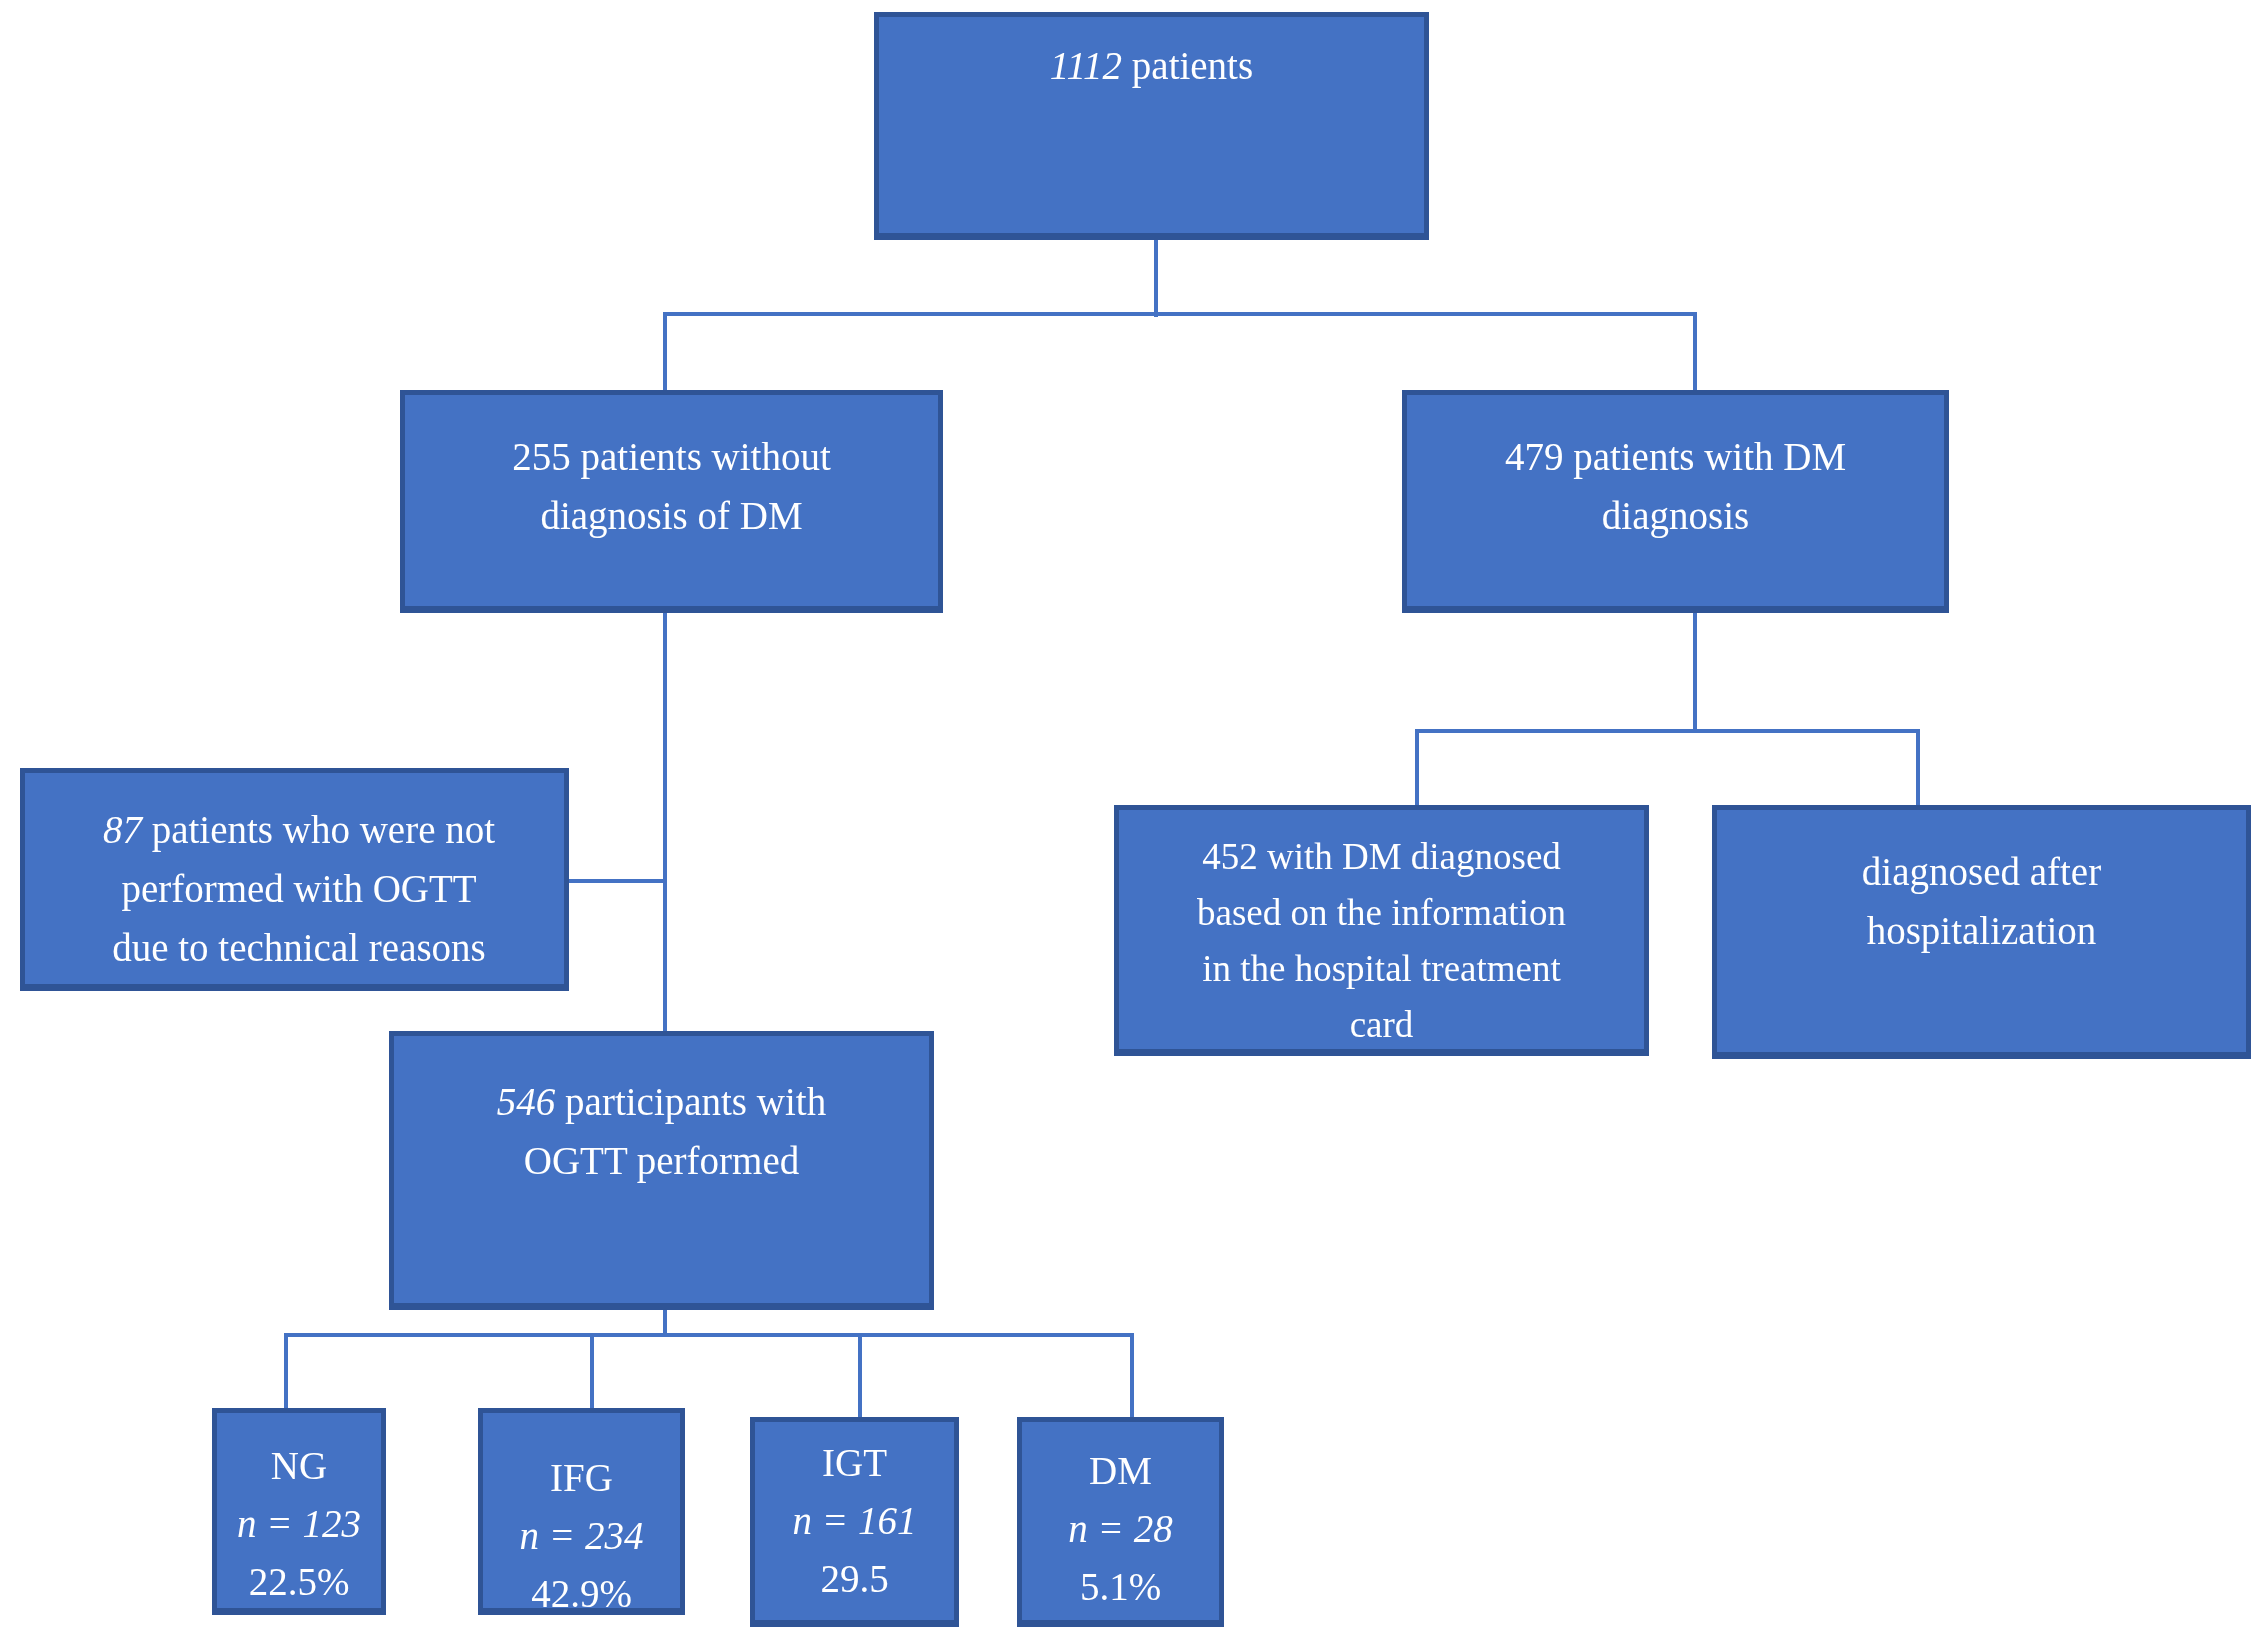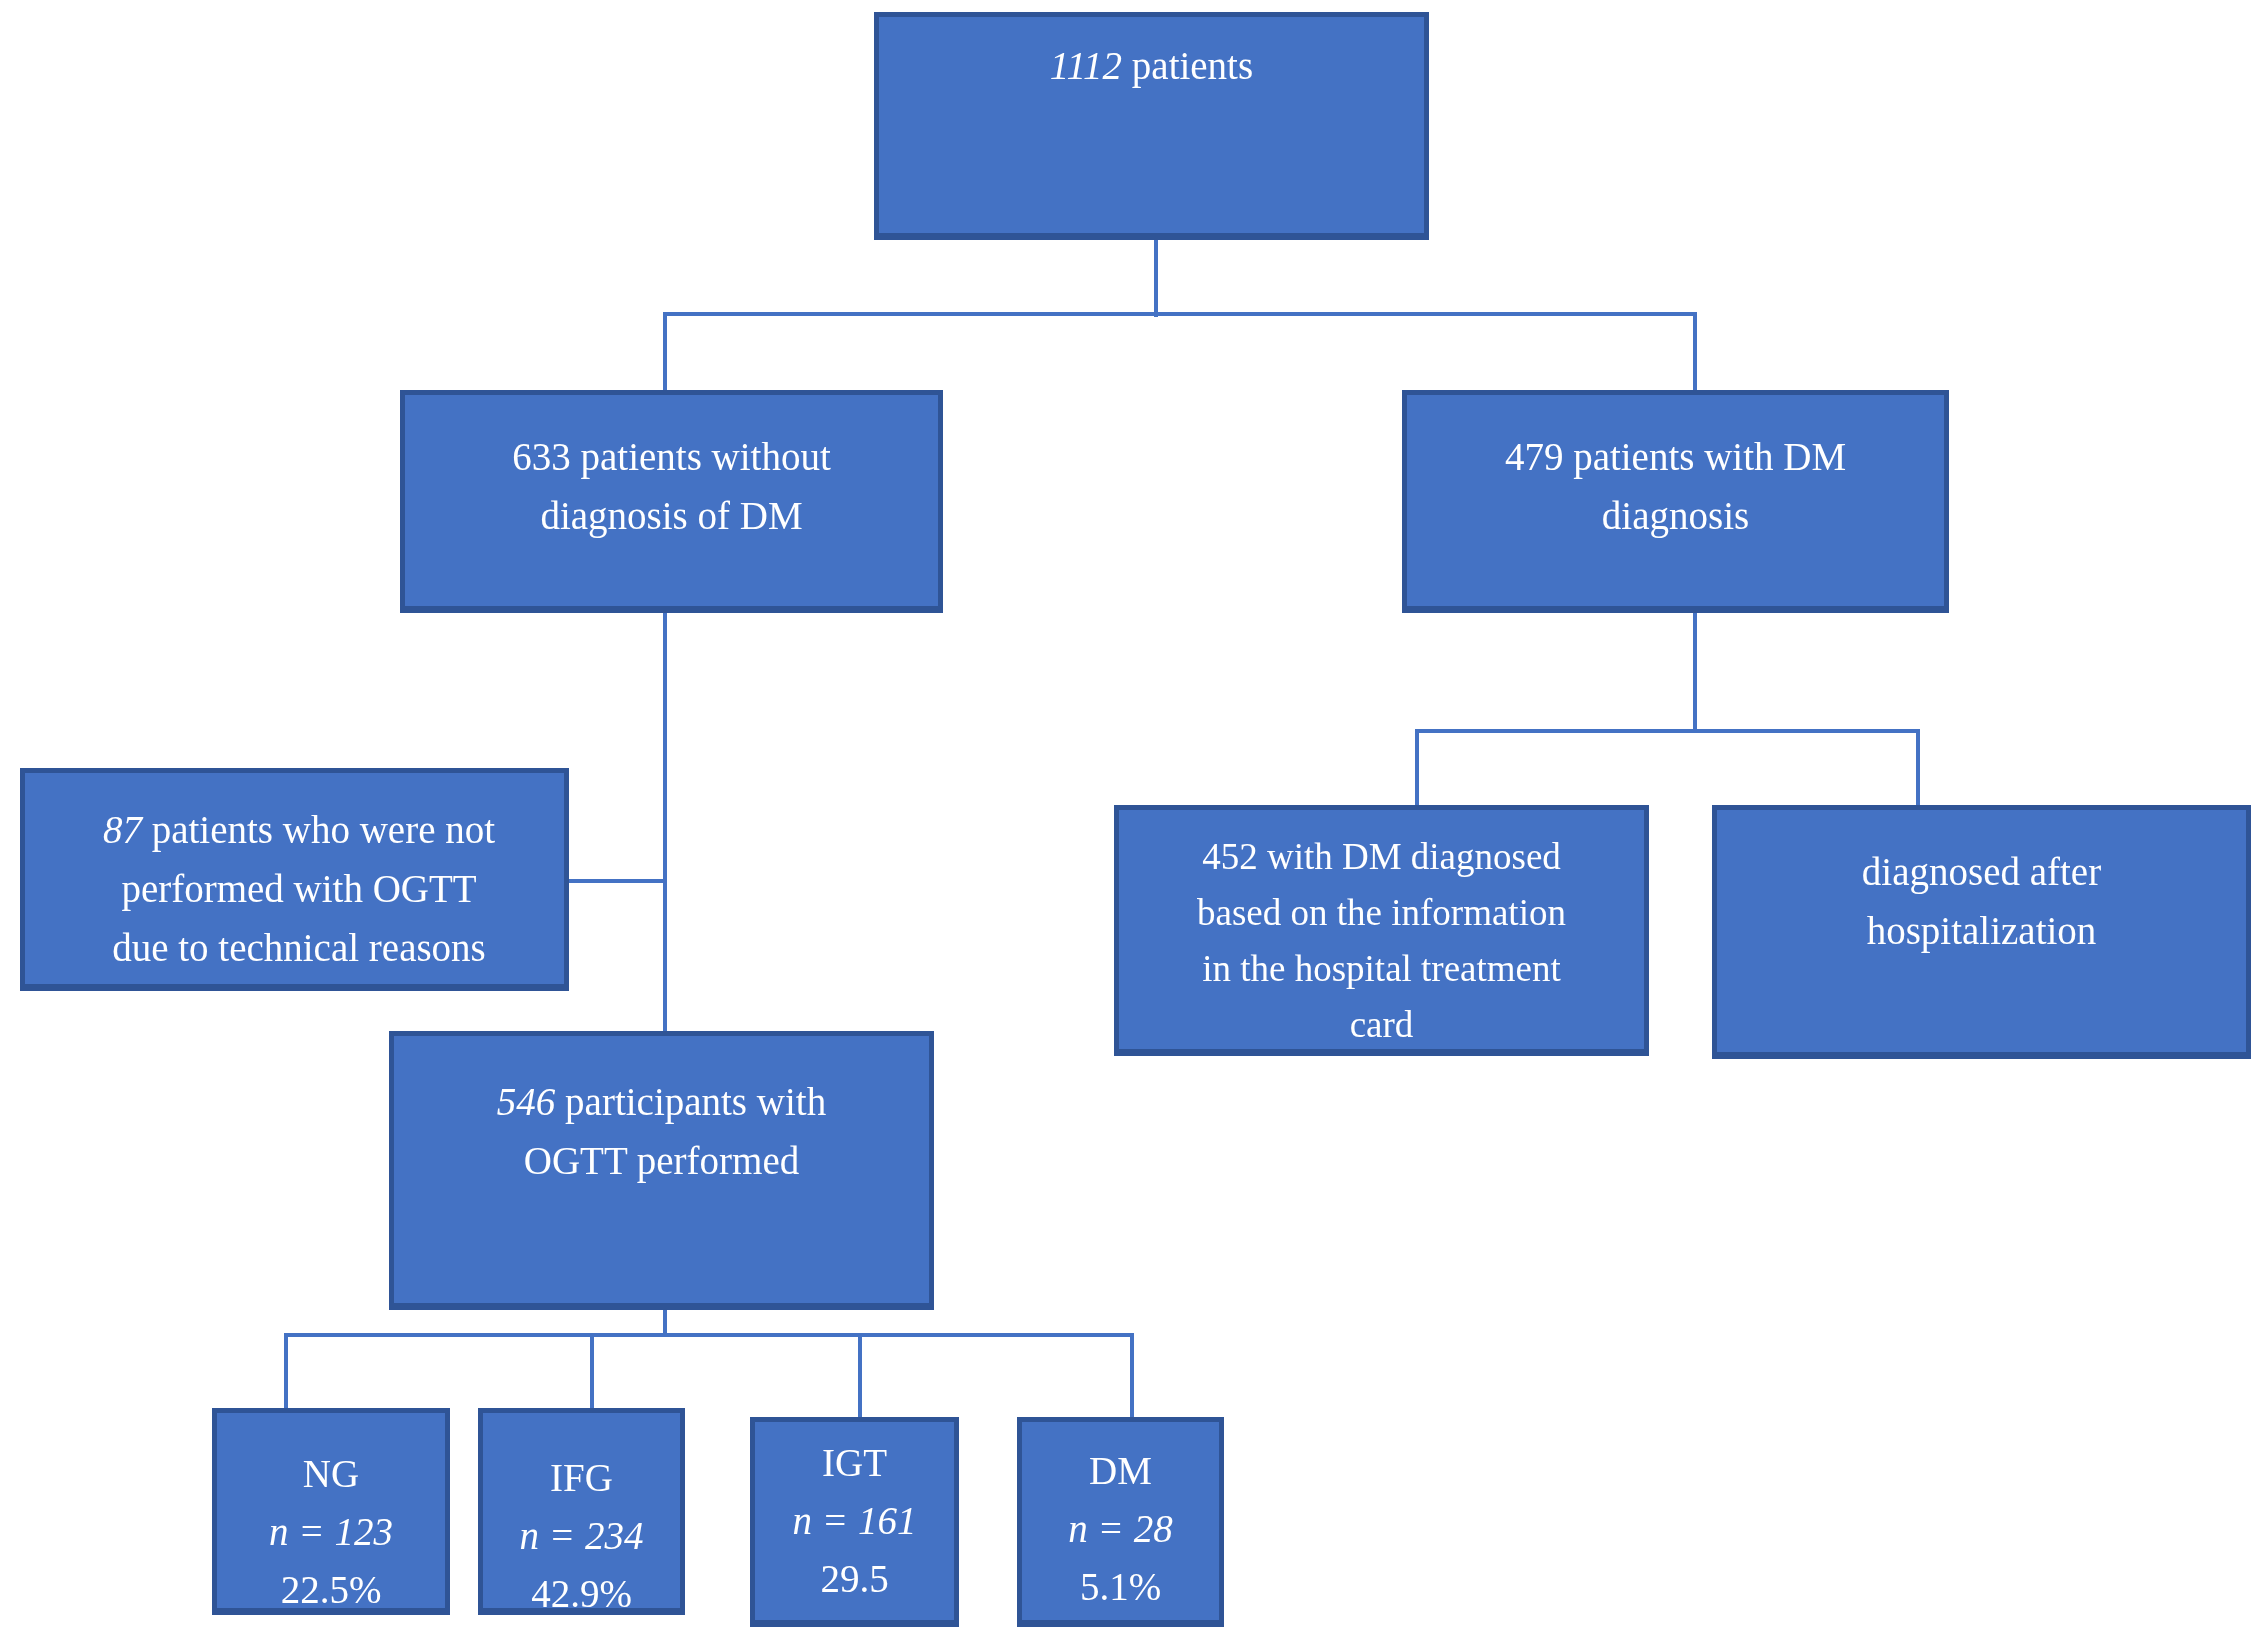"633 patients without" div.bline { text: 633 -> 255 }
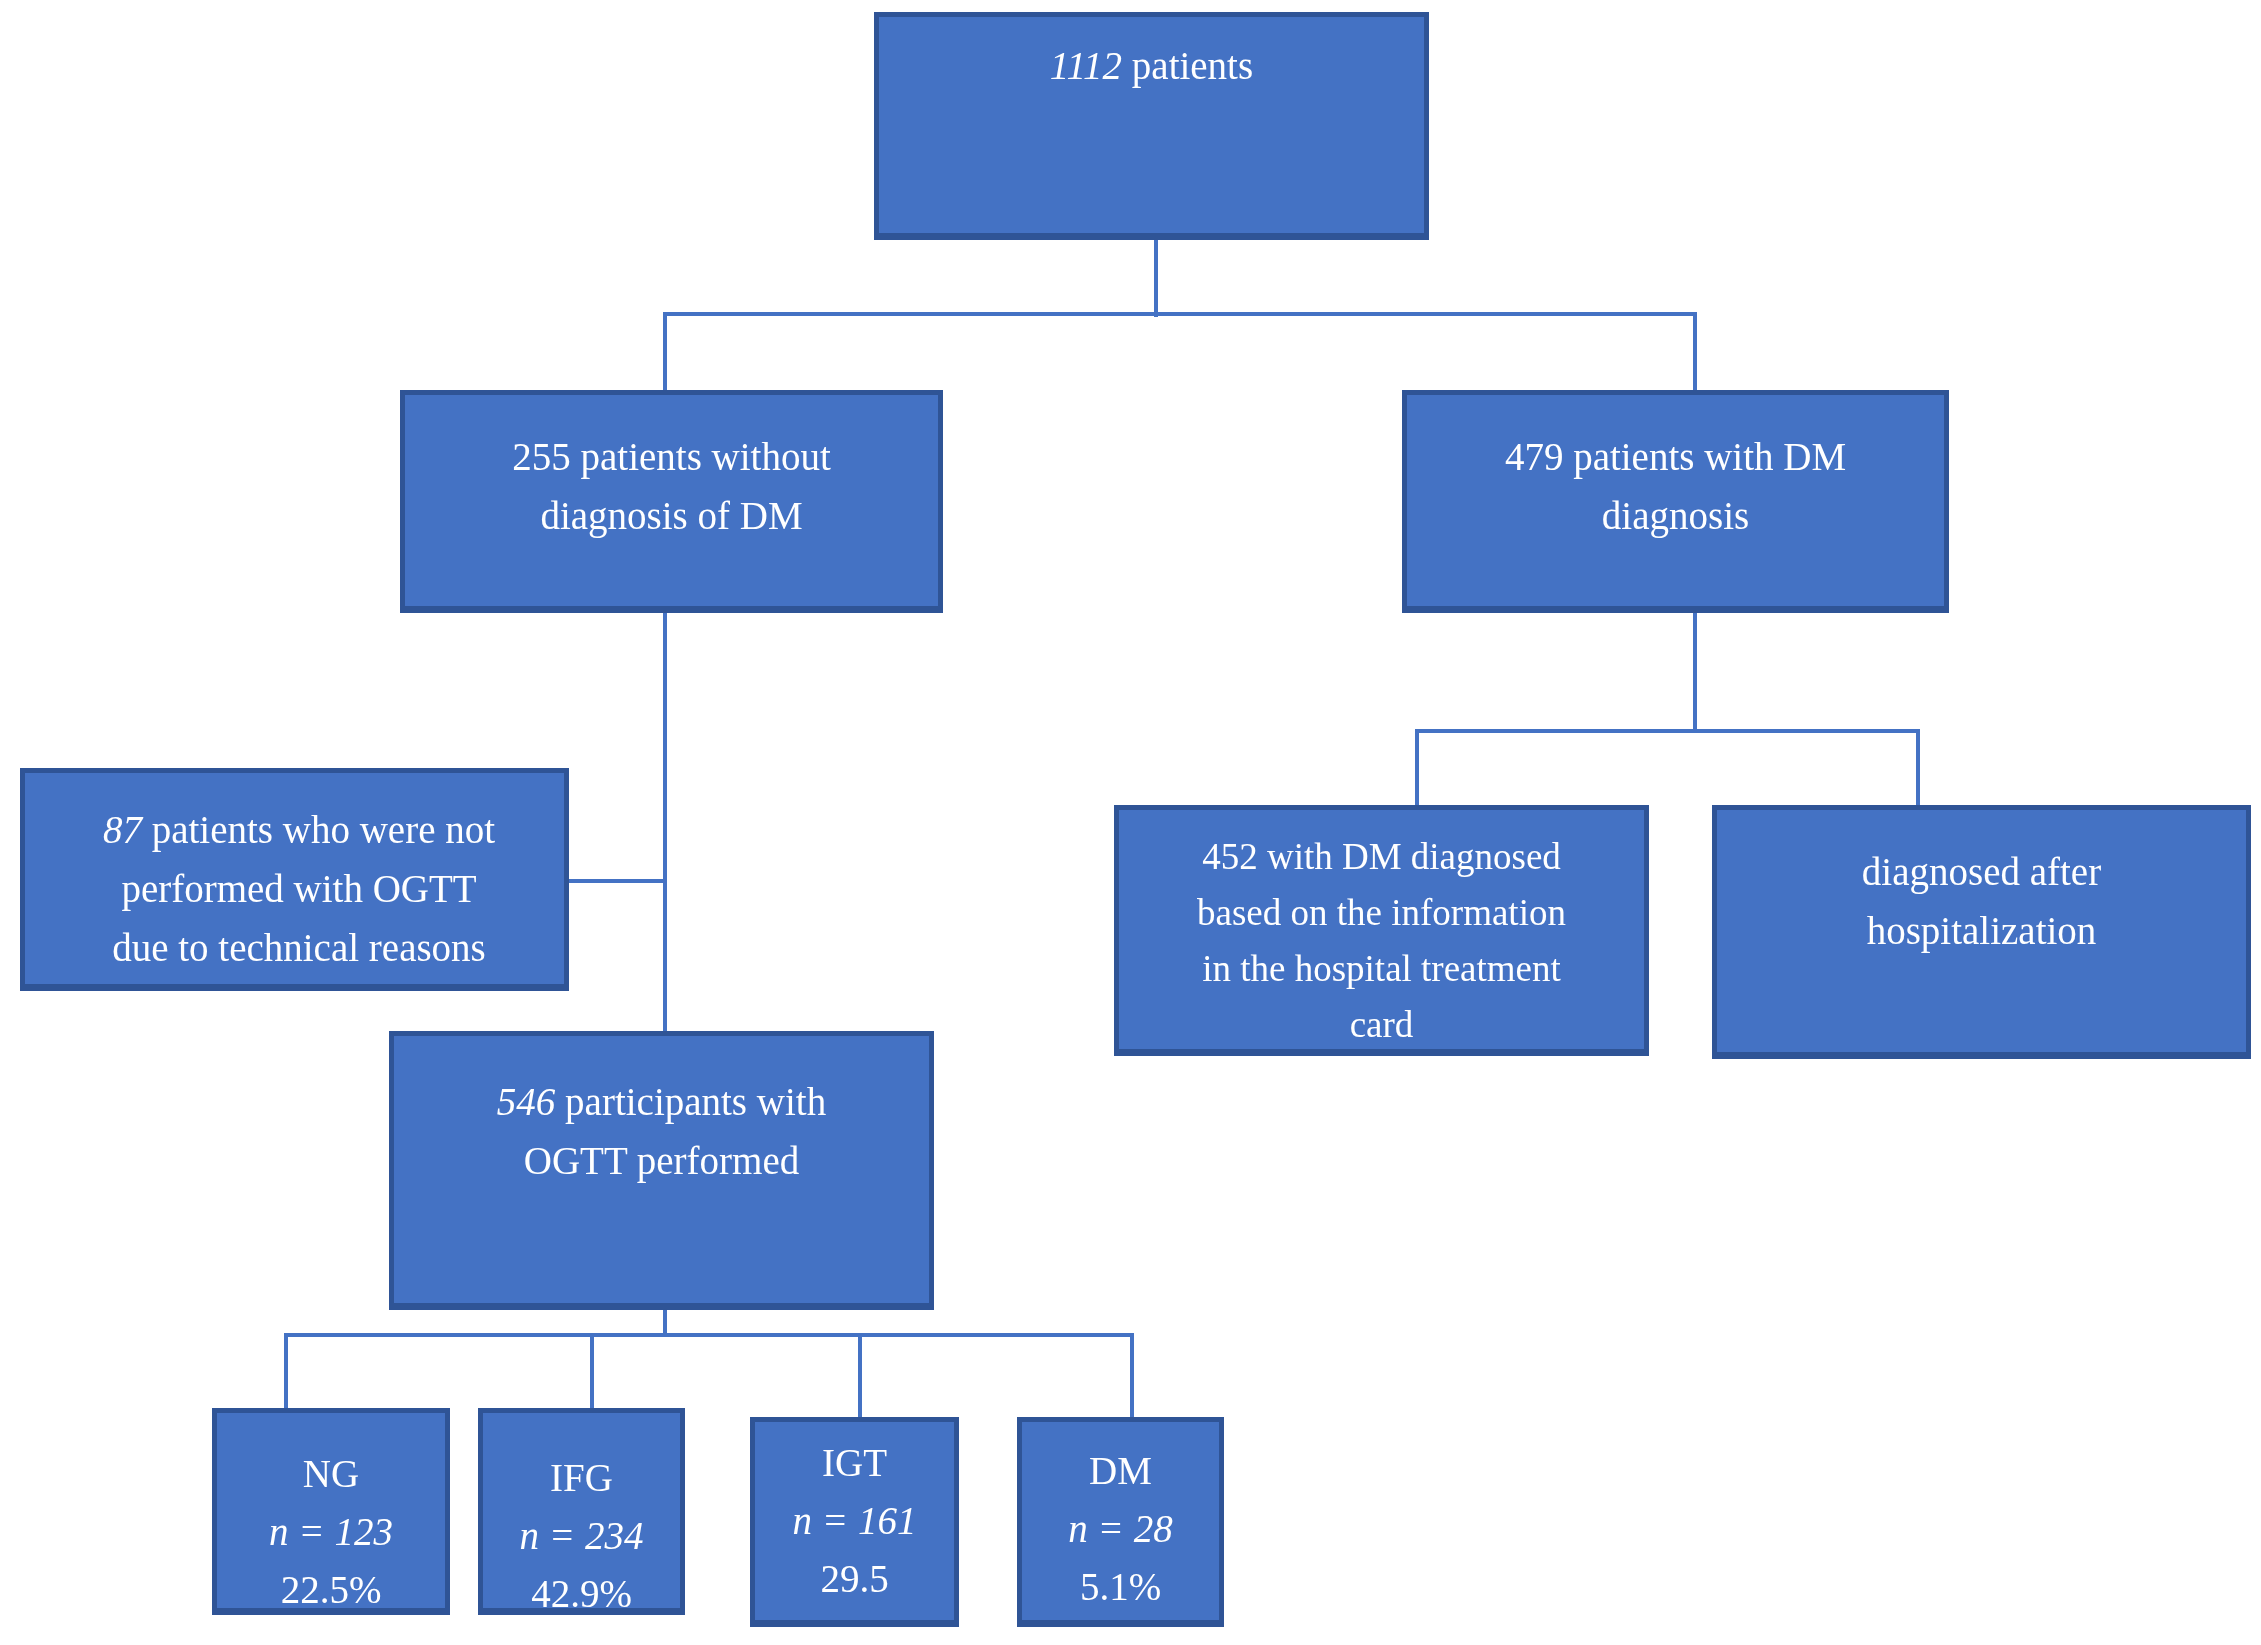"NG" div.box { padding-top: 32px -> 24px; width: 238px -> 174px }
